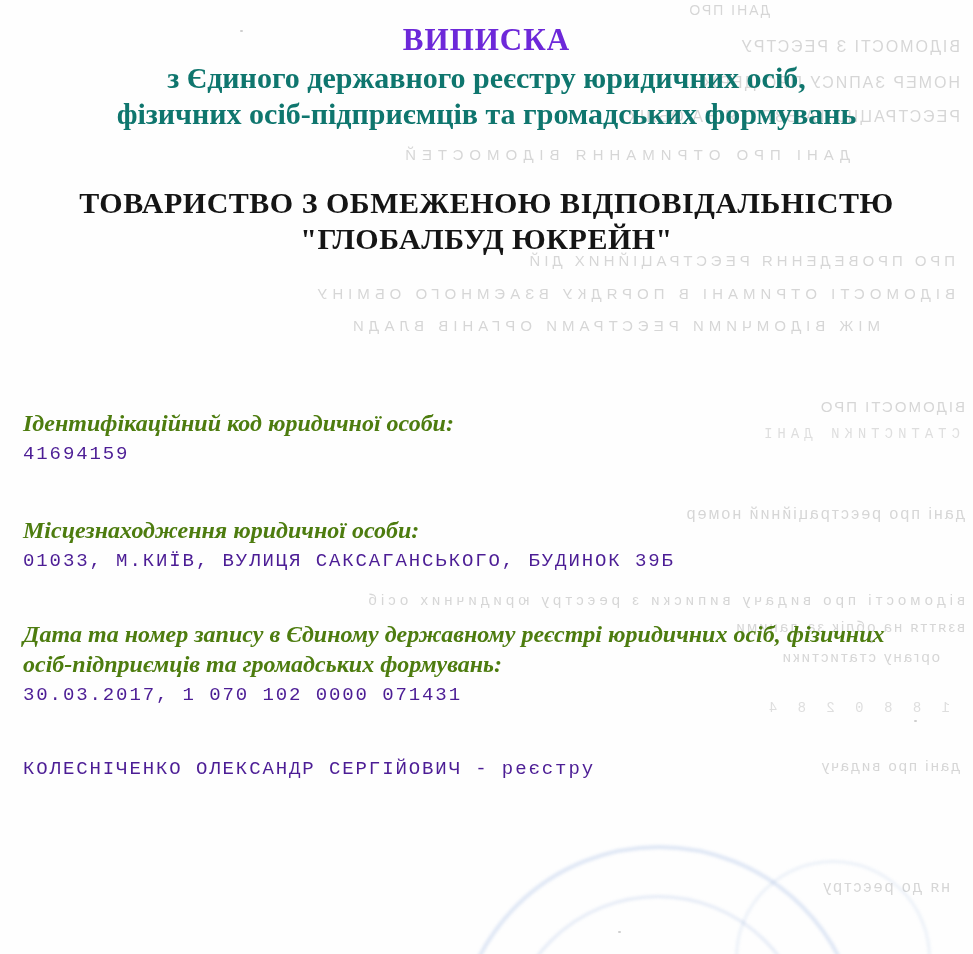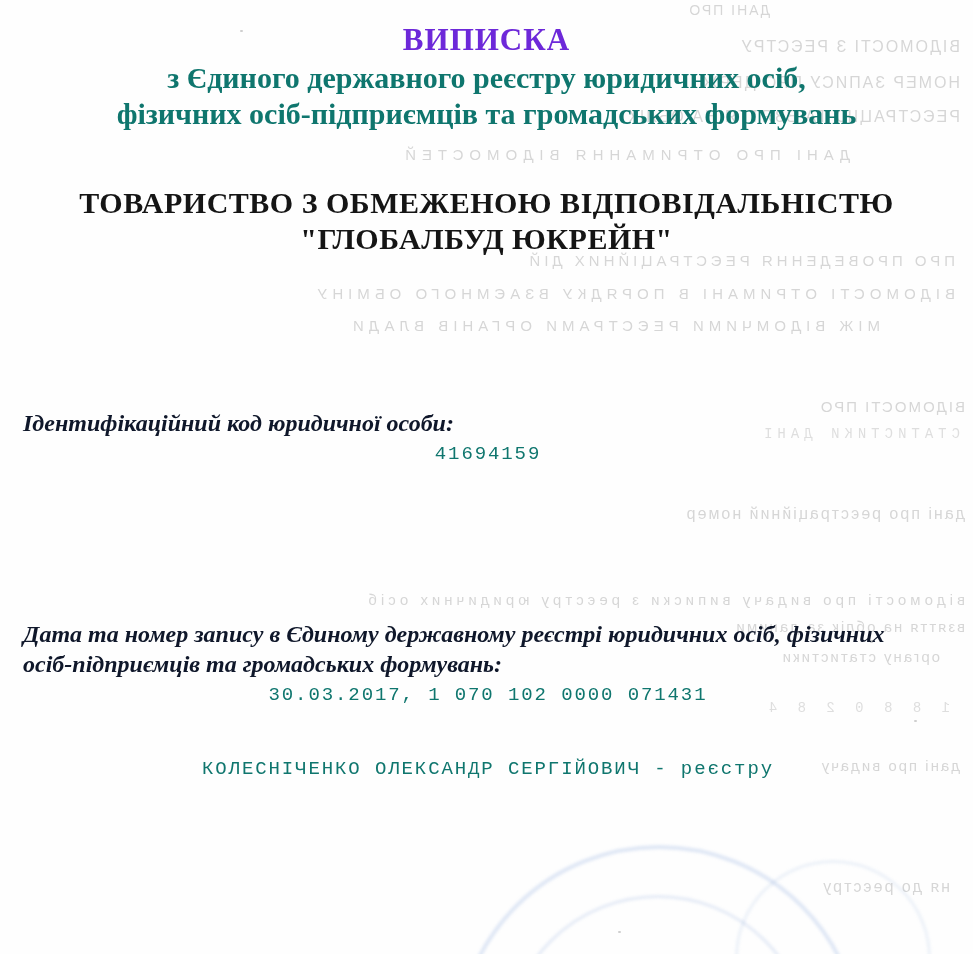"Ідентифікаційний код юридичної особи:" .section-label { color: #0f172a -> #4d7c0f }
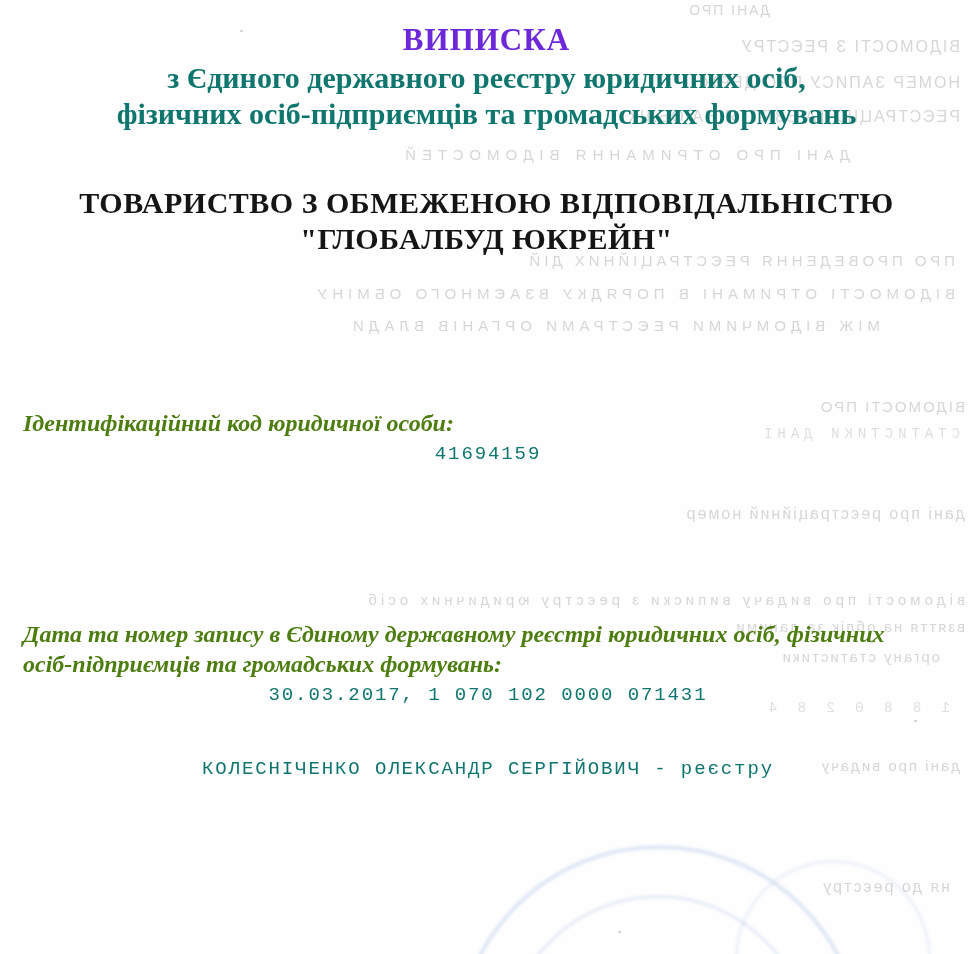"41694159" .section-value { color: #0f766e -> #4c1d95; text-align: center -> none }
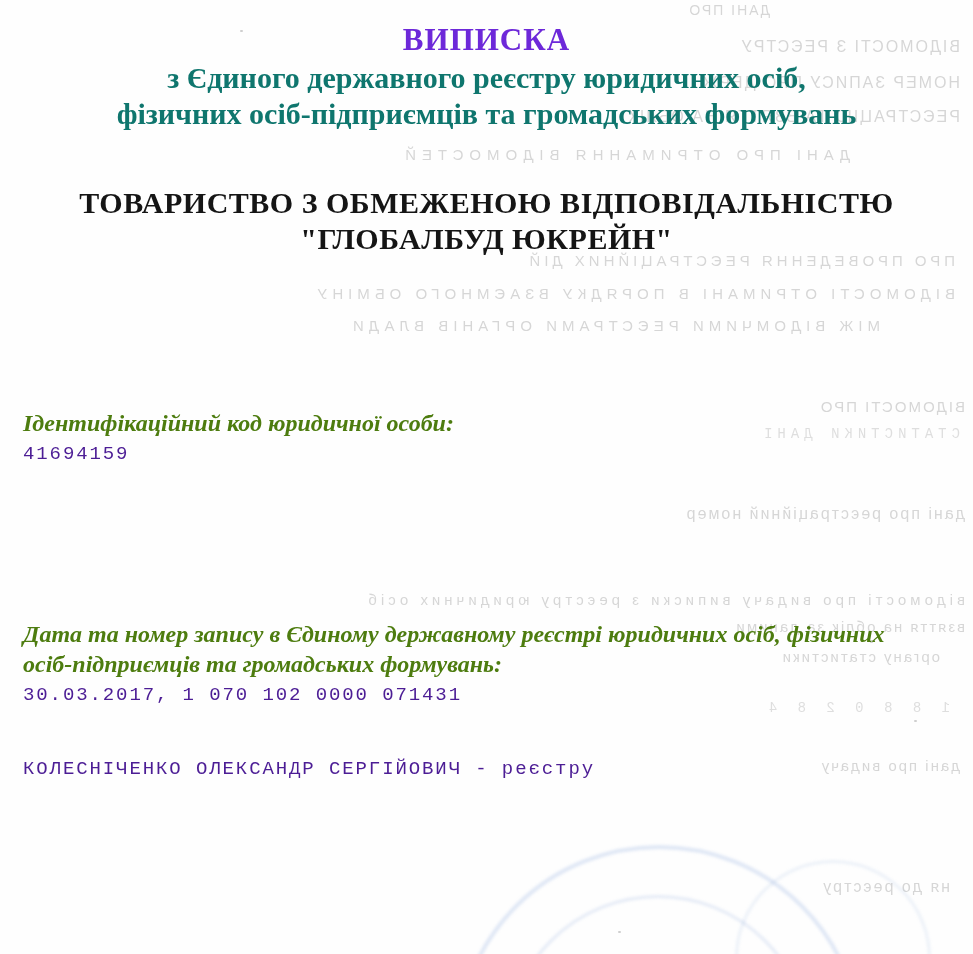"Місцезнаходження юридичної особи:" div.section { html: none -> <div> <div>Місцезнаходження юридичної особи:</div> <div>01033, М.КИЇВ, ВУЛИЦЯ САКСАГАНСЬКОГО, БУДИНОК 39Б</div> </div> }
